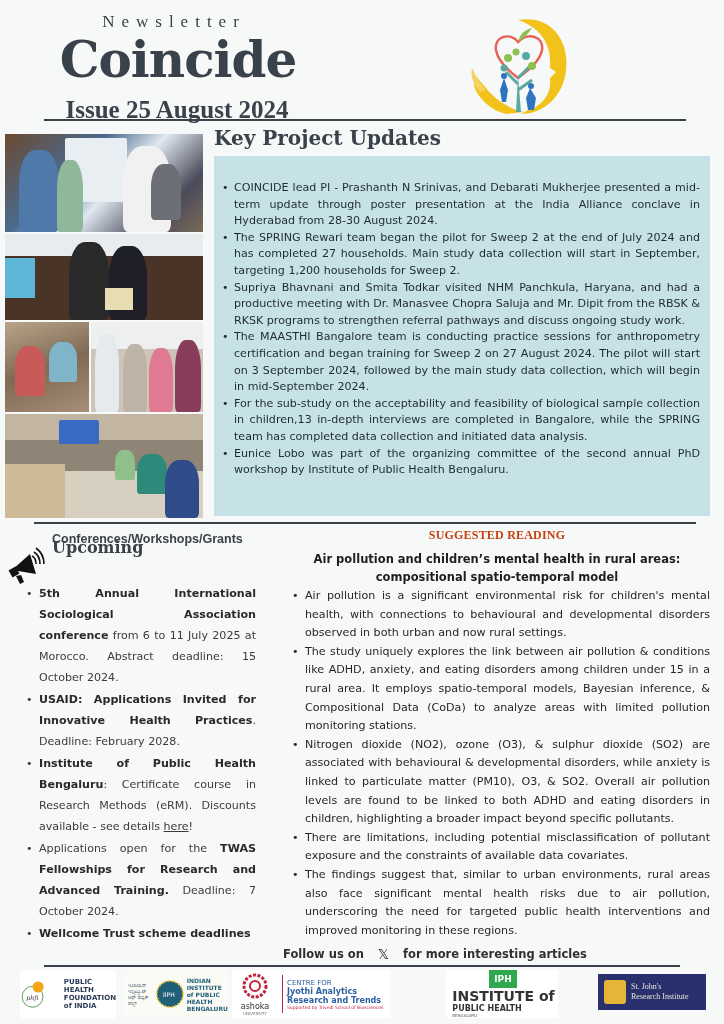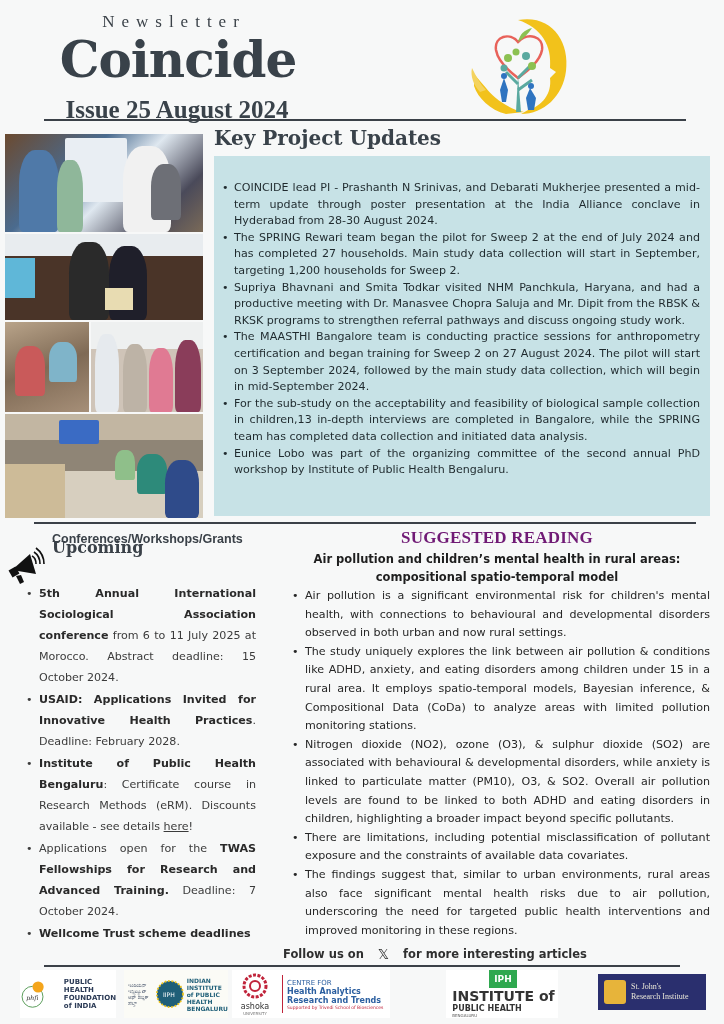"SUGGESTED READING" .sr-title { color: #701a75 -> #c2410c; font-size: 17px -> 12px }
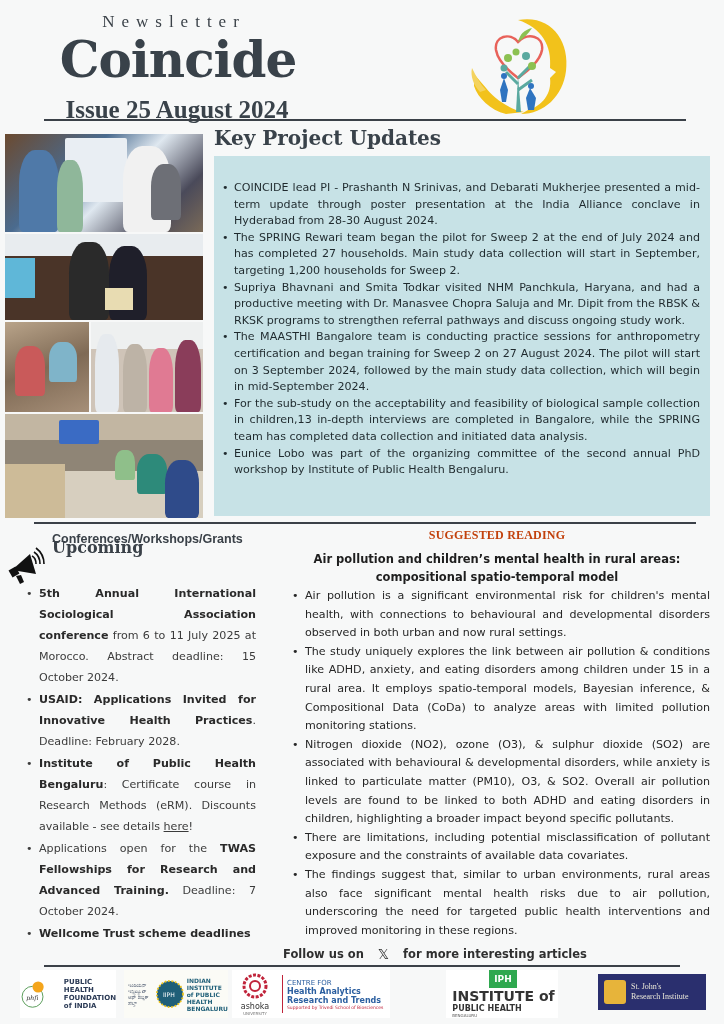"Health Analytics" div { text: Health -> Jyothi }
